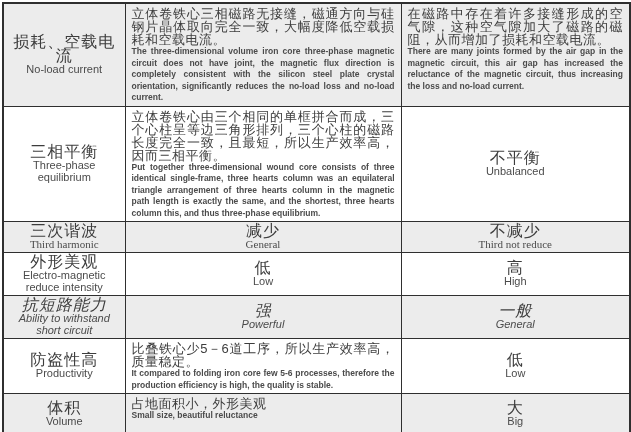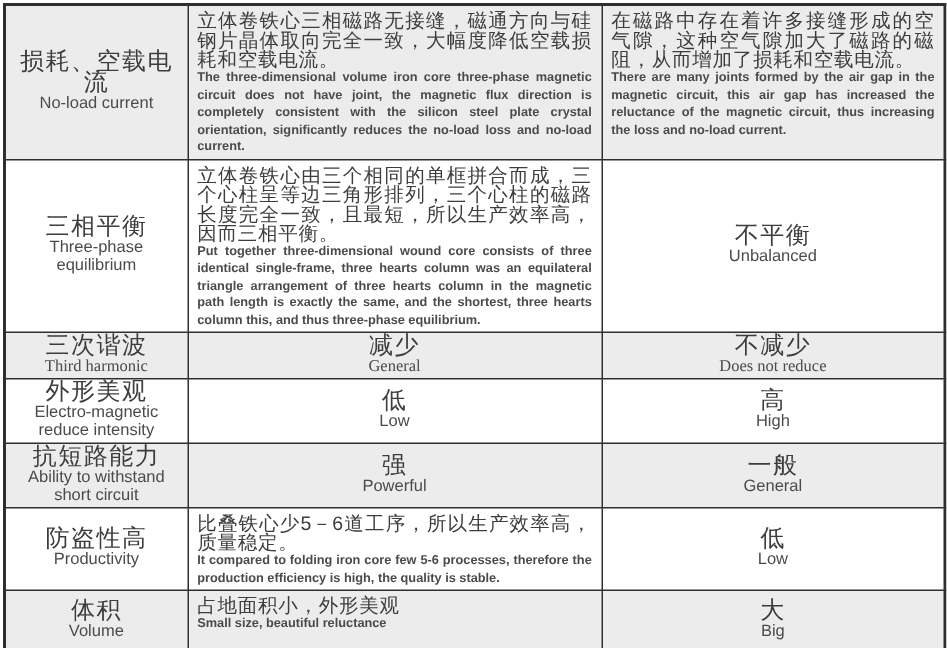"Does not reduce" div.en { text: Does -> Third }
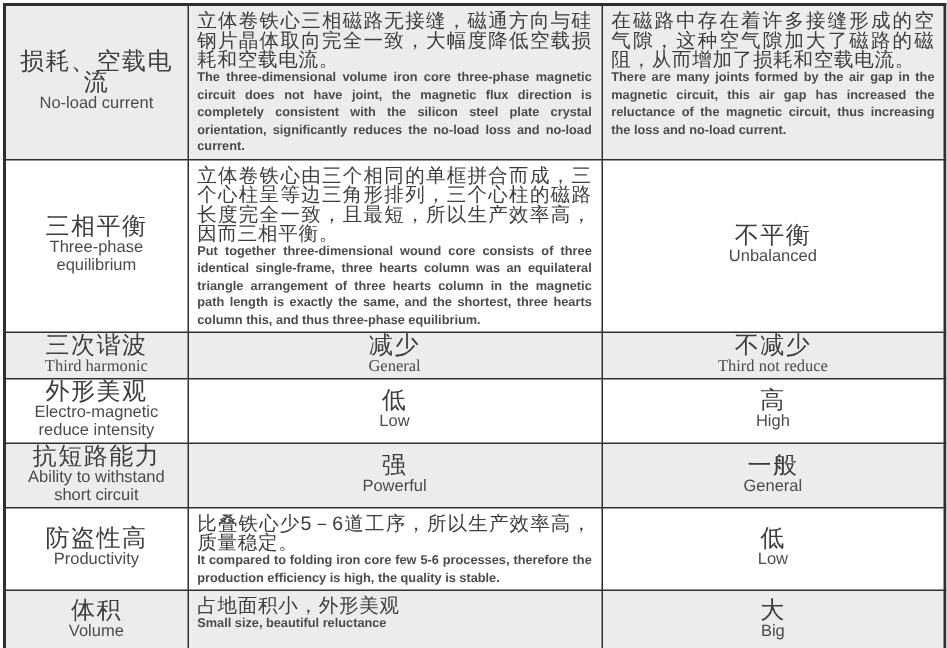"抗短路能力" tr:nth-child(5) { font-style: none -> italic }
